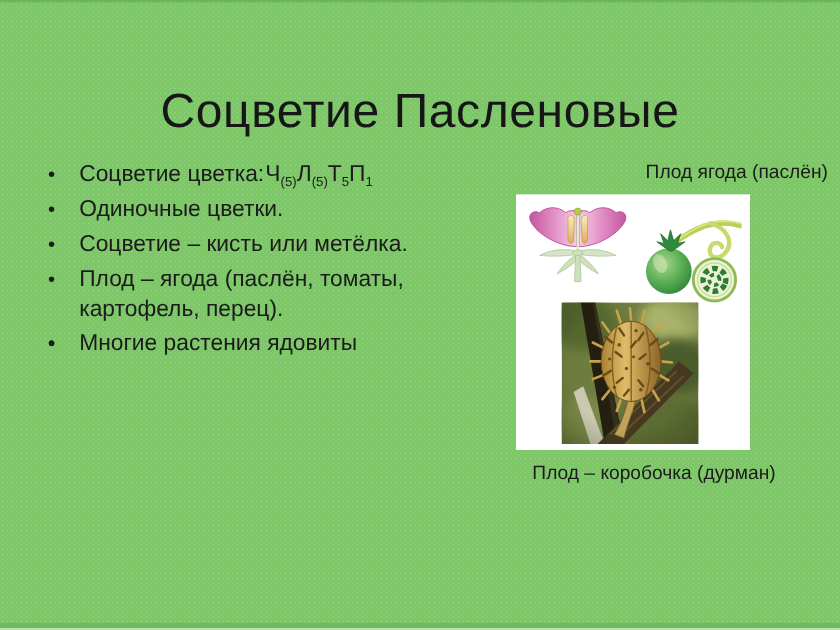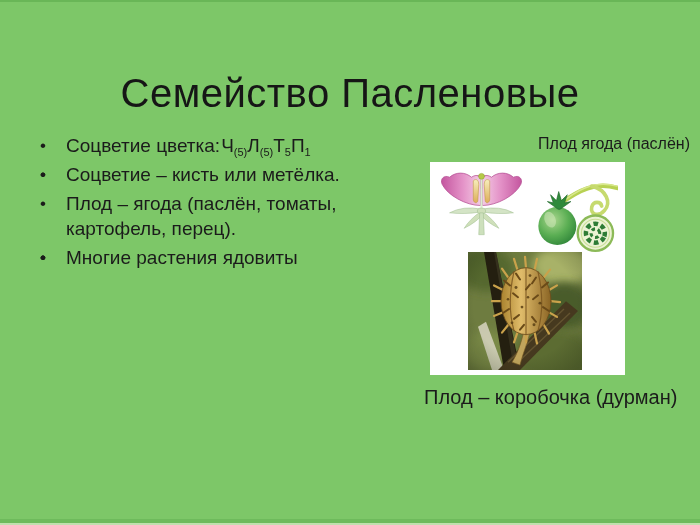"Семейство Пасленовые" h1.title { text: Семейство -> Соцветие }
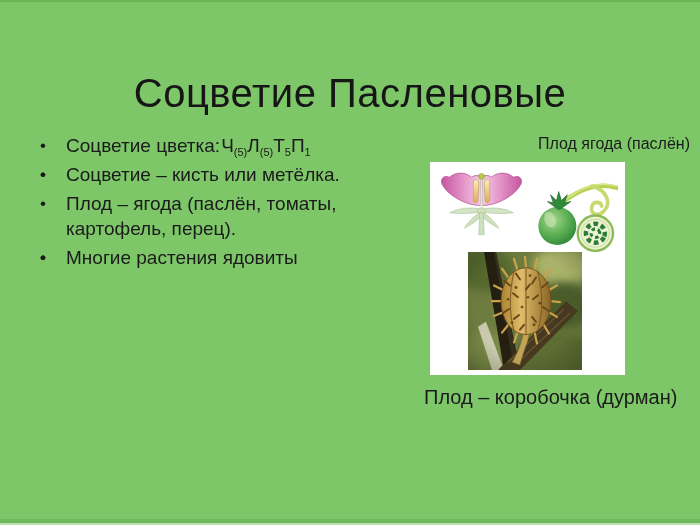"Одиночные цветки." span { html: none -> <span>Одиночные цветки.</span> }
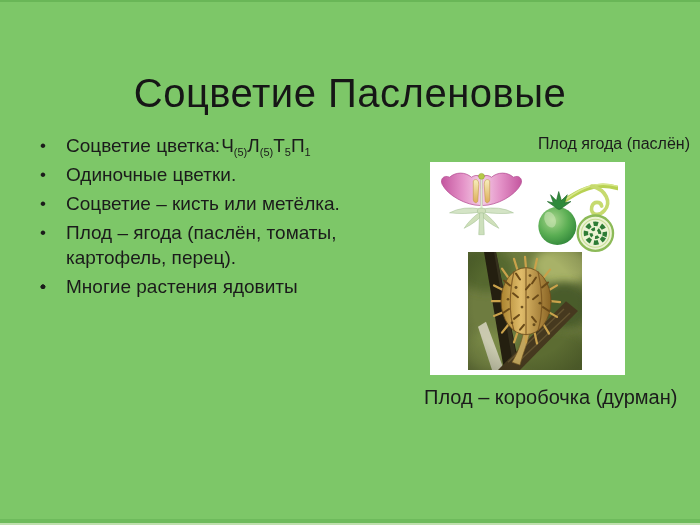"Плод – коробочка (дурман)" .caption-capsule { font-size: 20px -> 16px }
